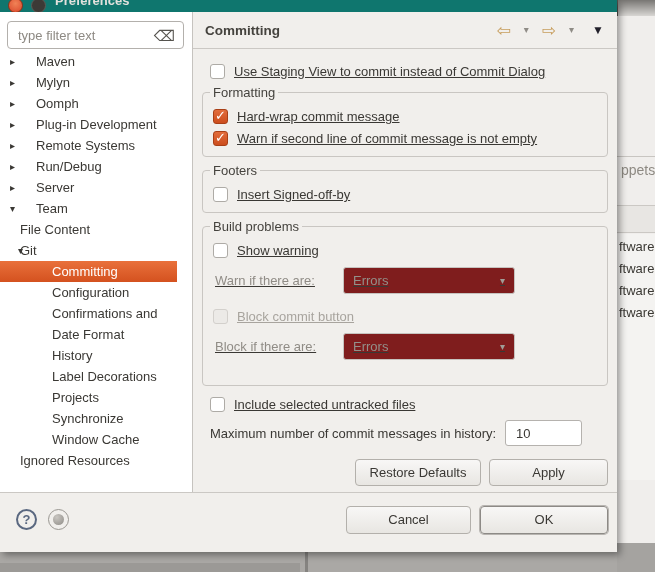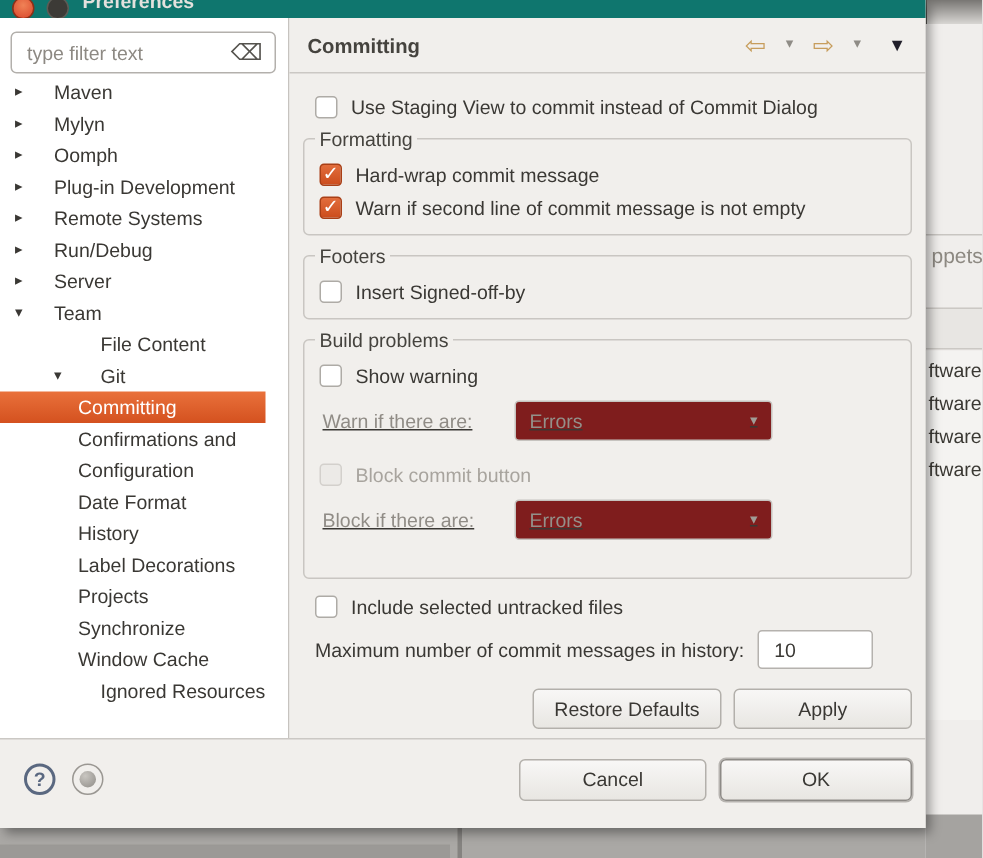"Use Staging View to commit" .cb-label { text-decoration: none -> underline }
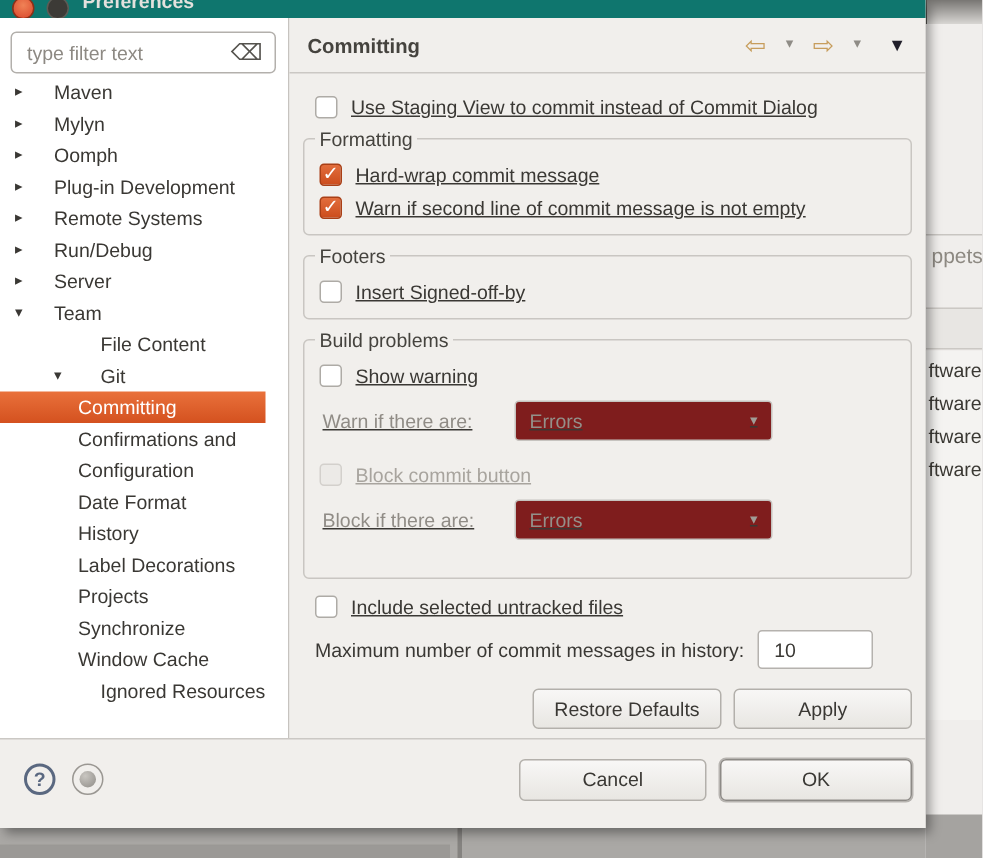"File Content" .trow.l1 { margin-left: 18px -> none; padding-left: 49px -> 20px }
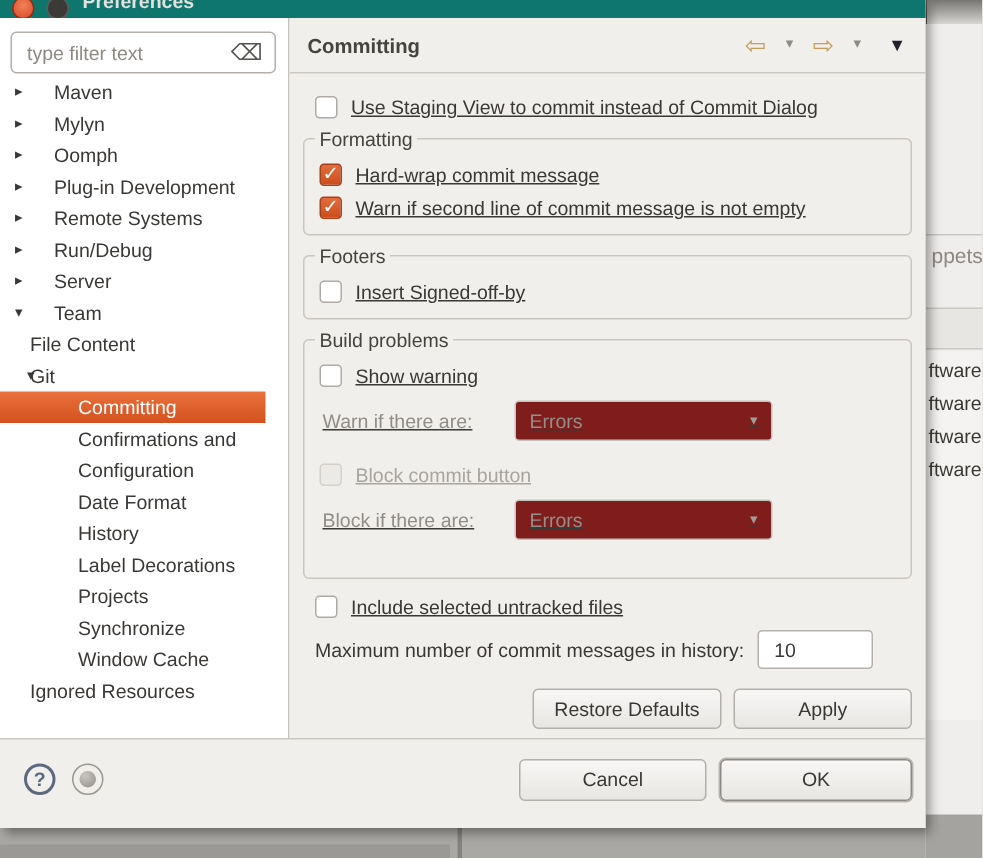"Confirmations and" div.trow { order: before "Configuration" -> after "Configuration" }
